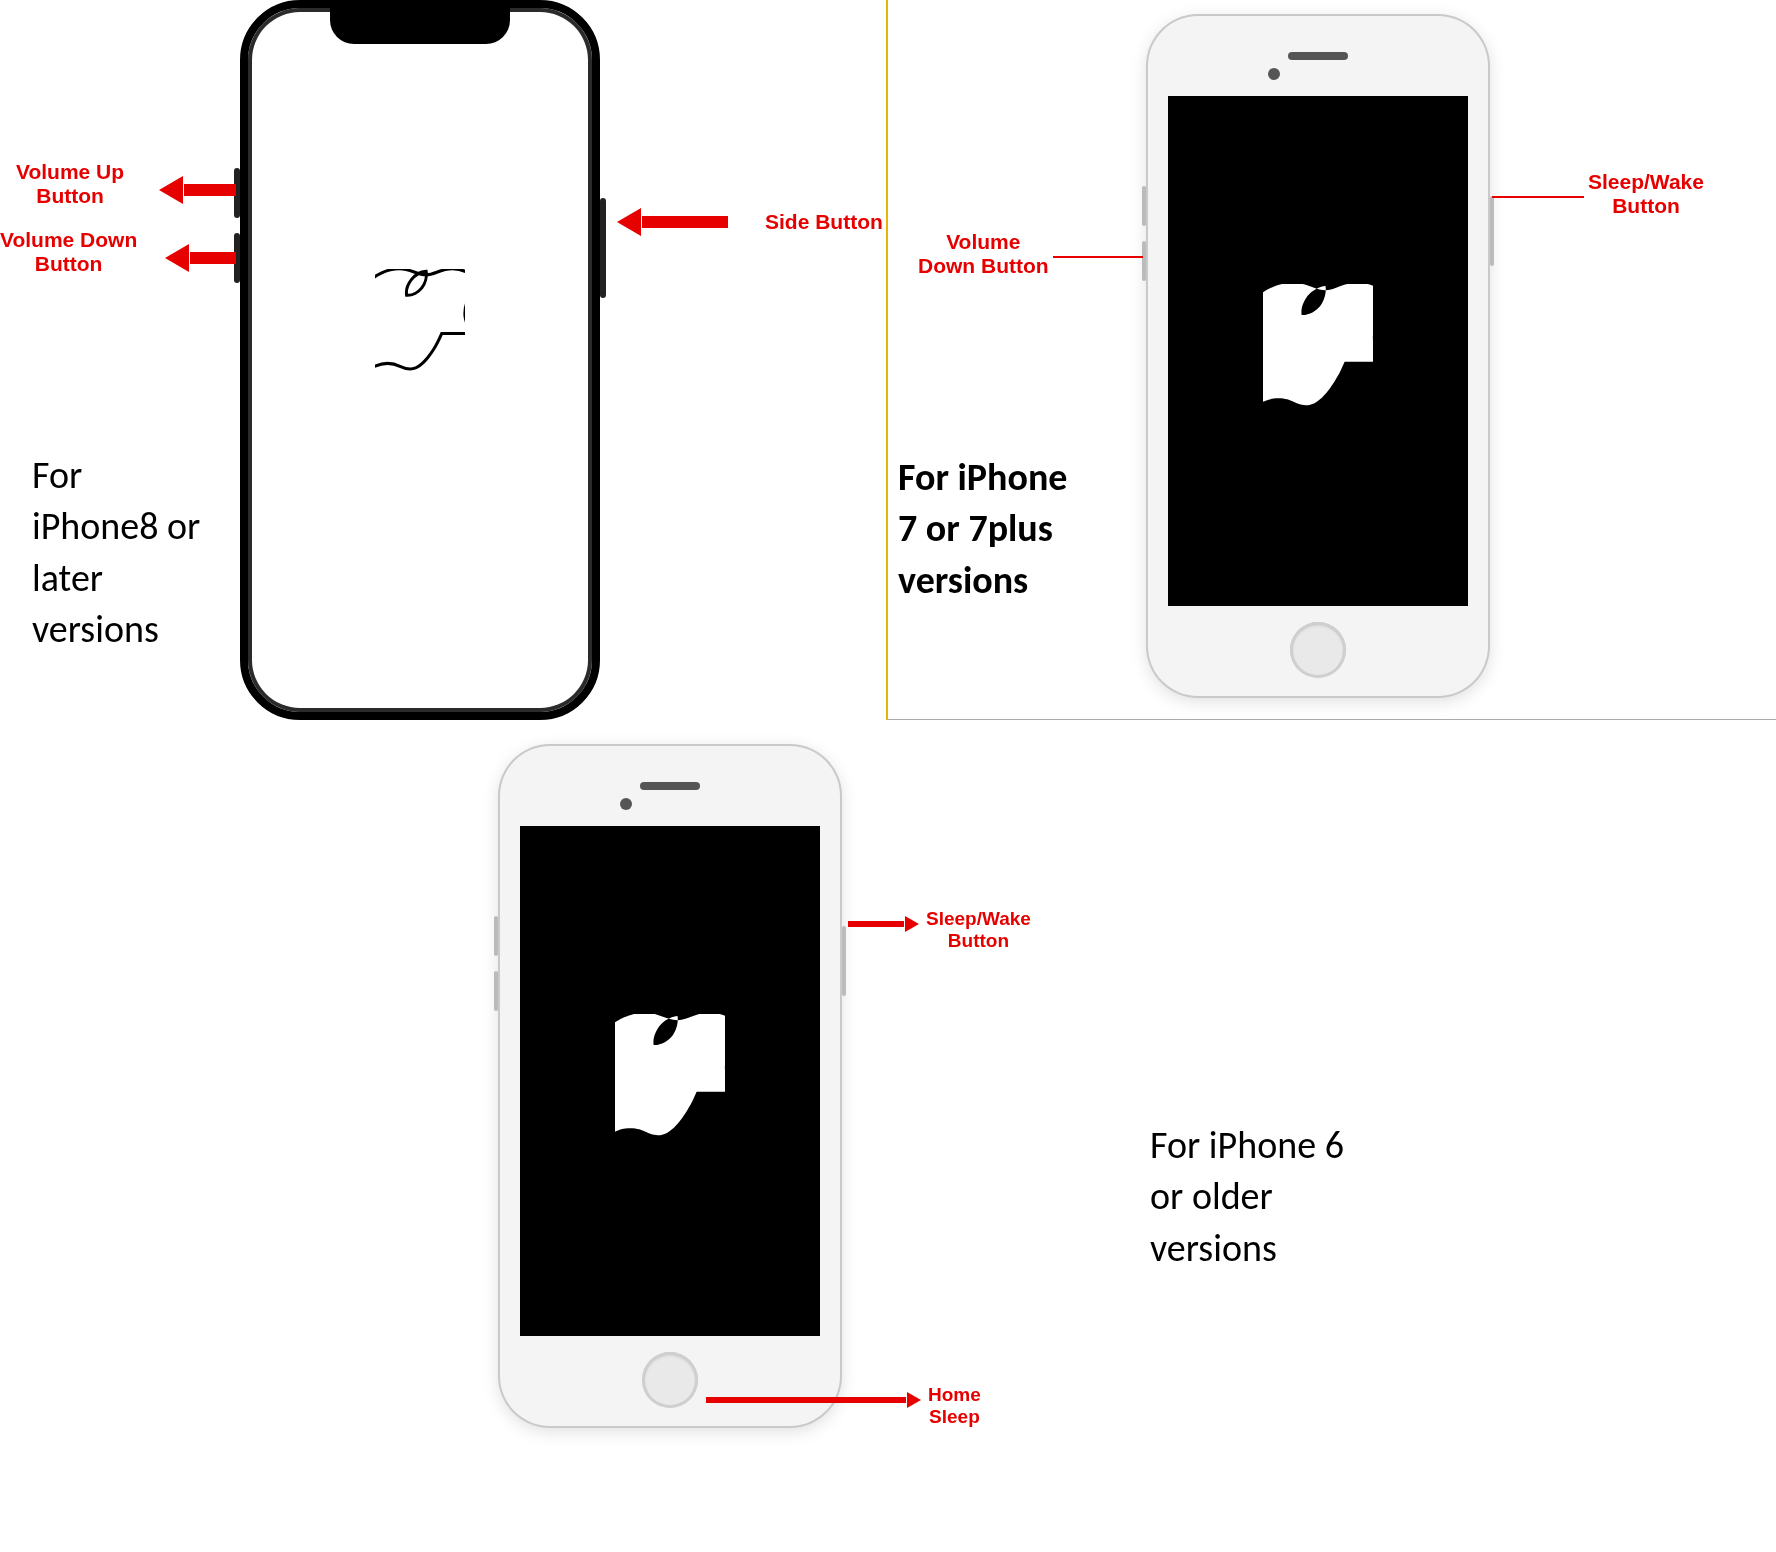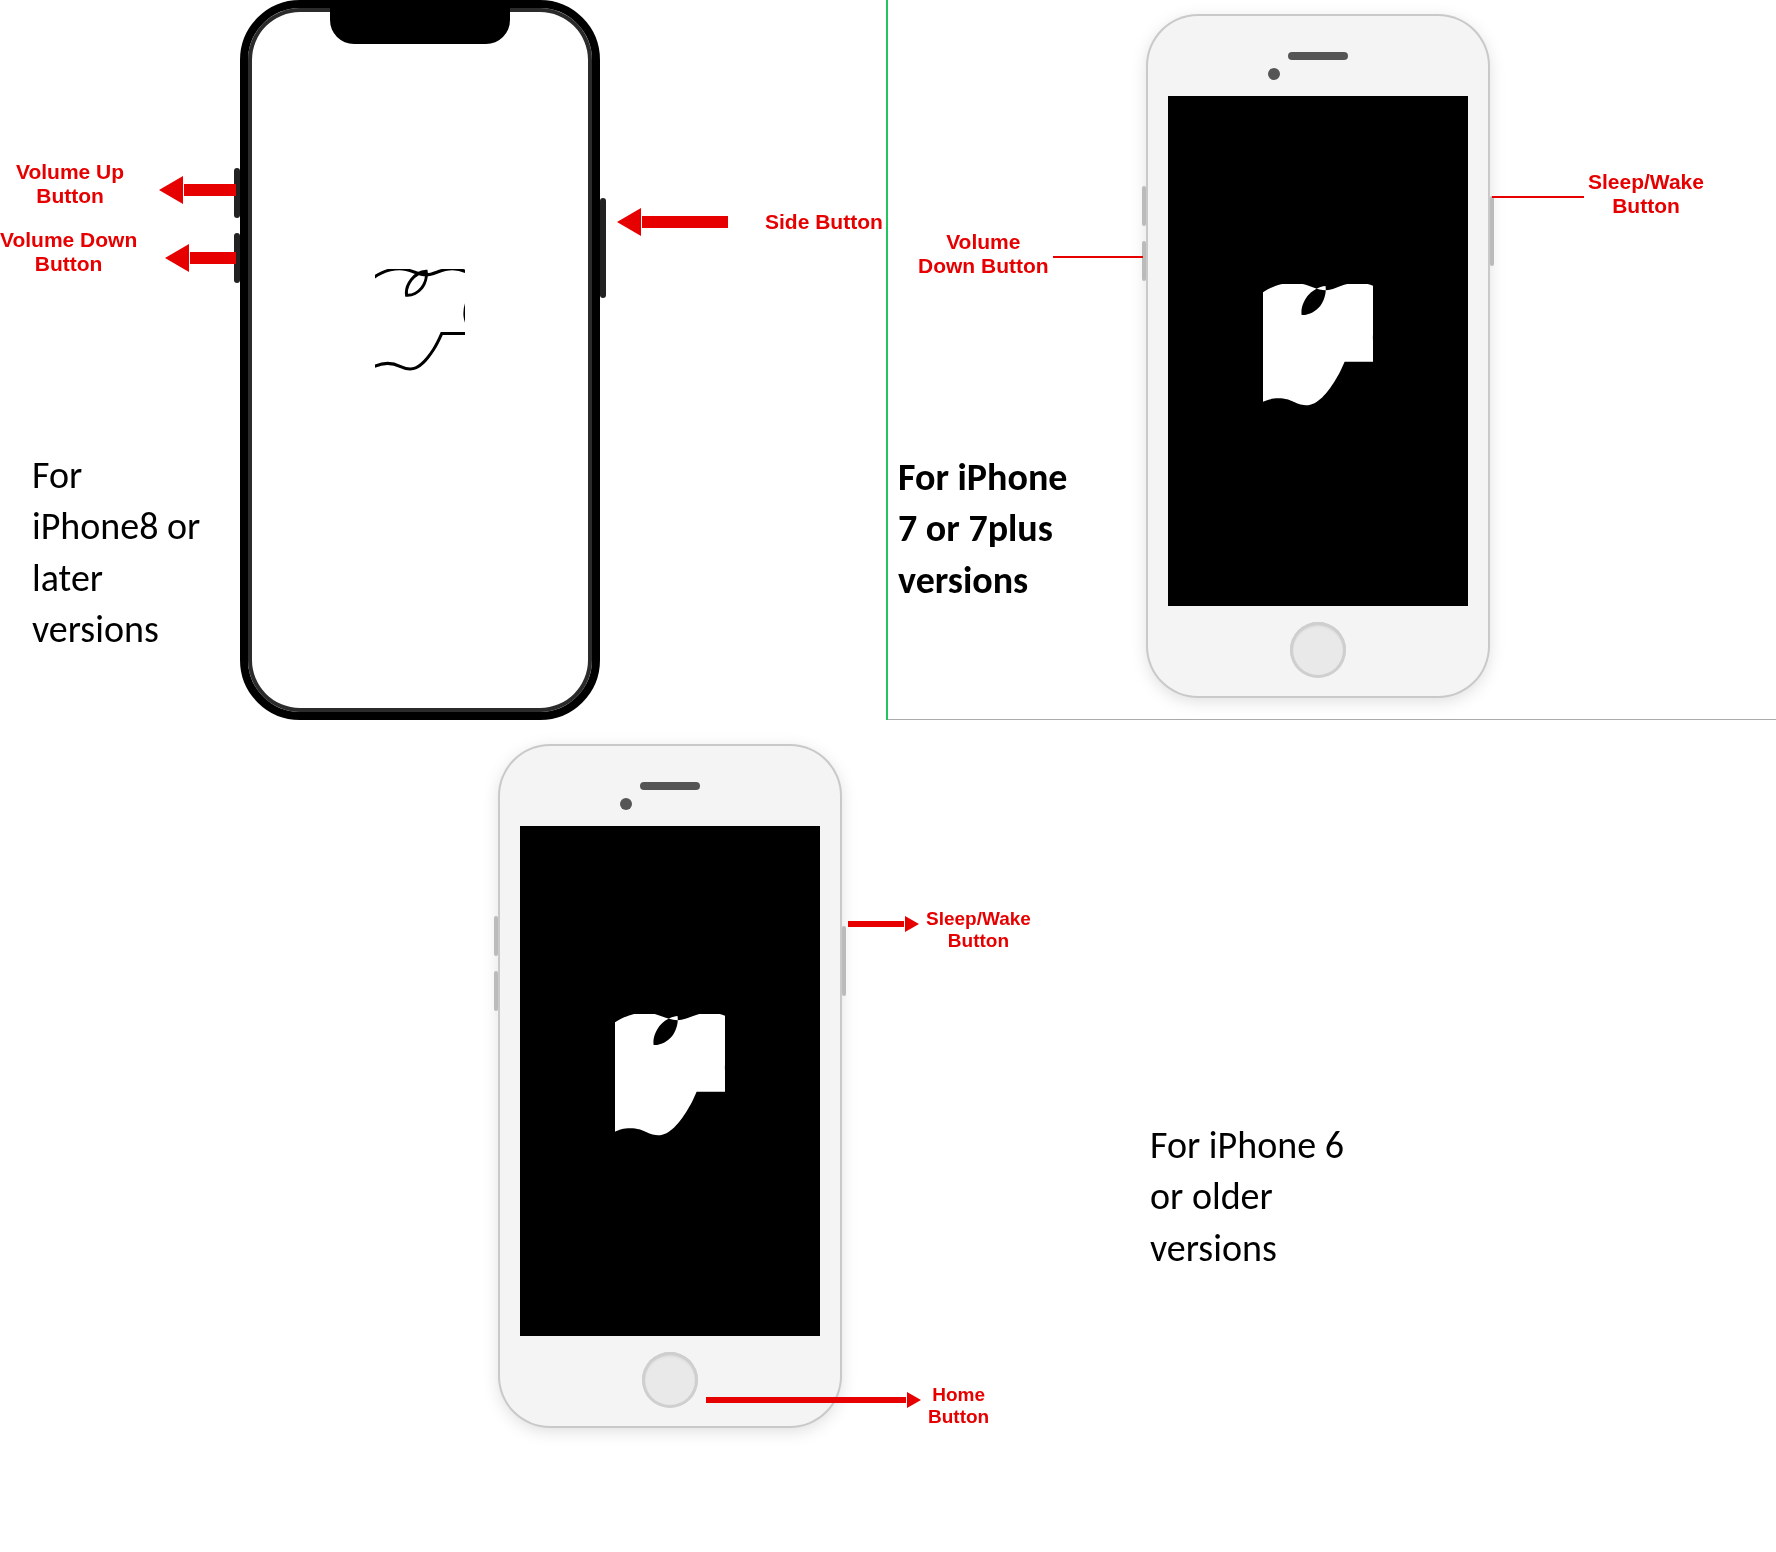"Volume Up" .panel1 { border-right: 2px solid #22c55e -> 2px solid #eab308 }
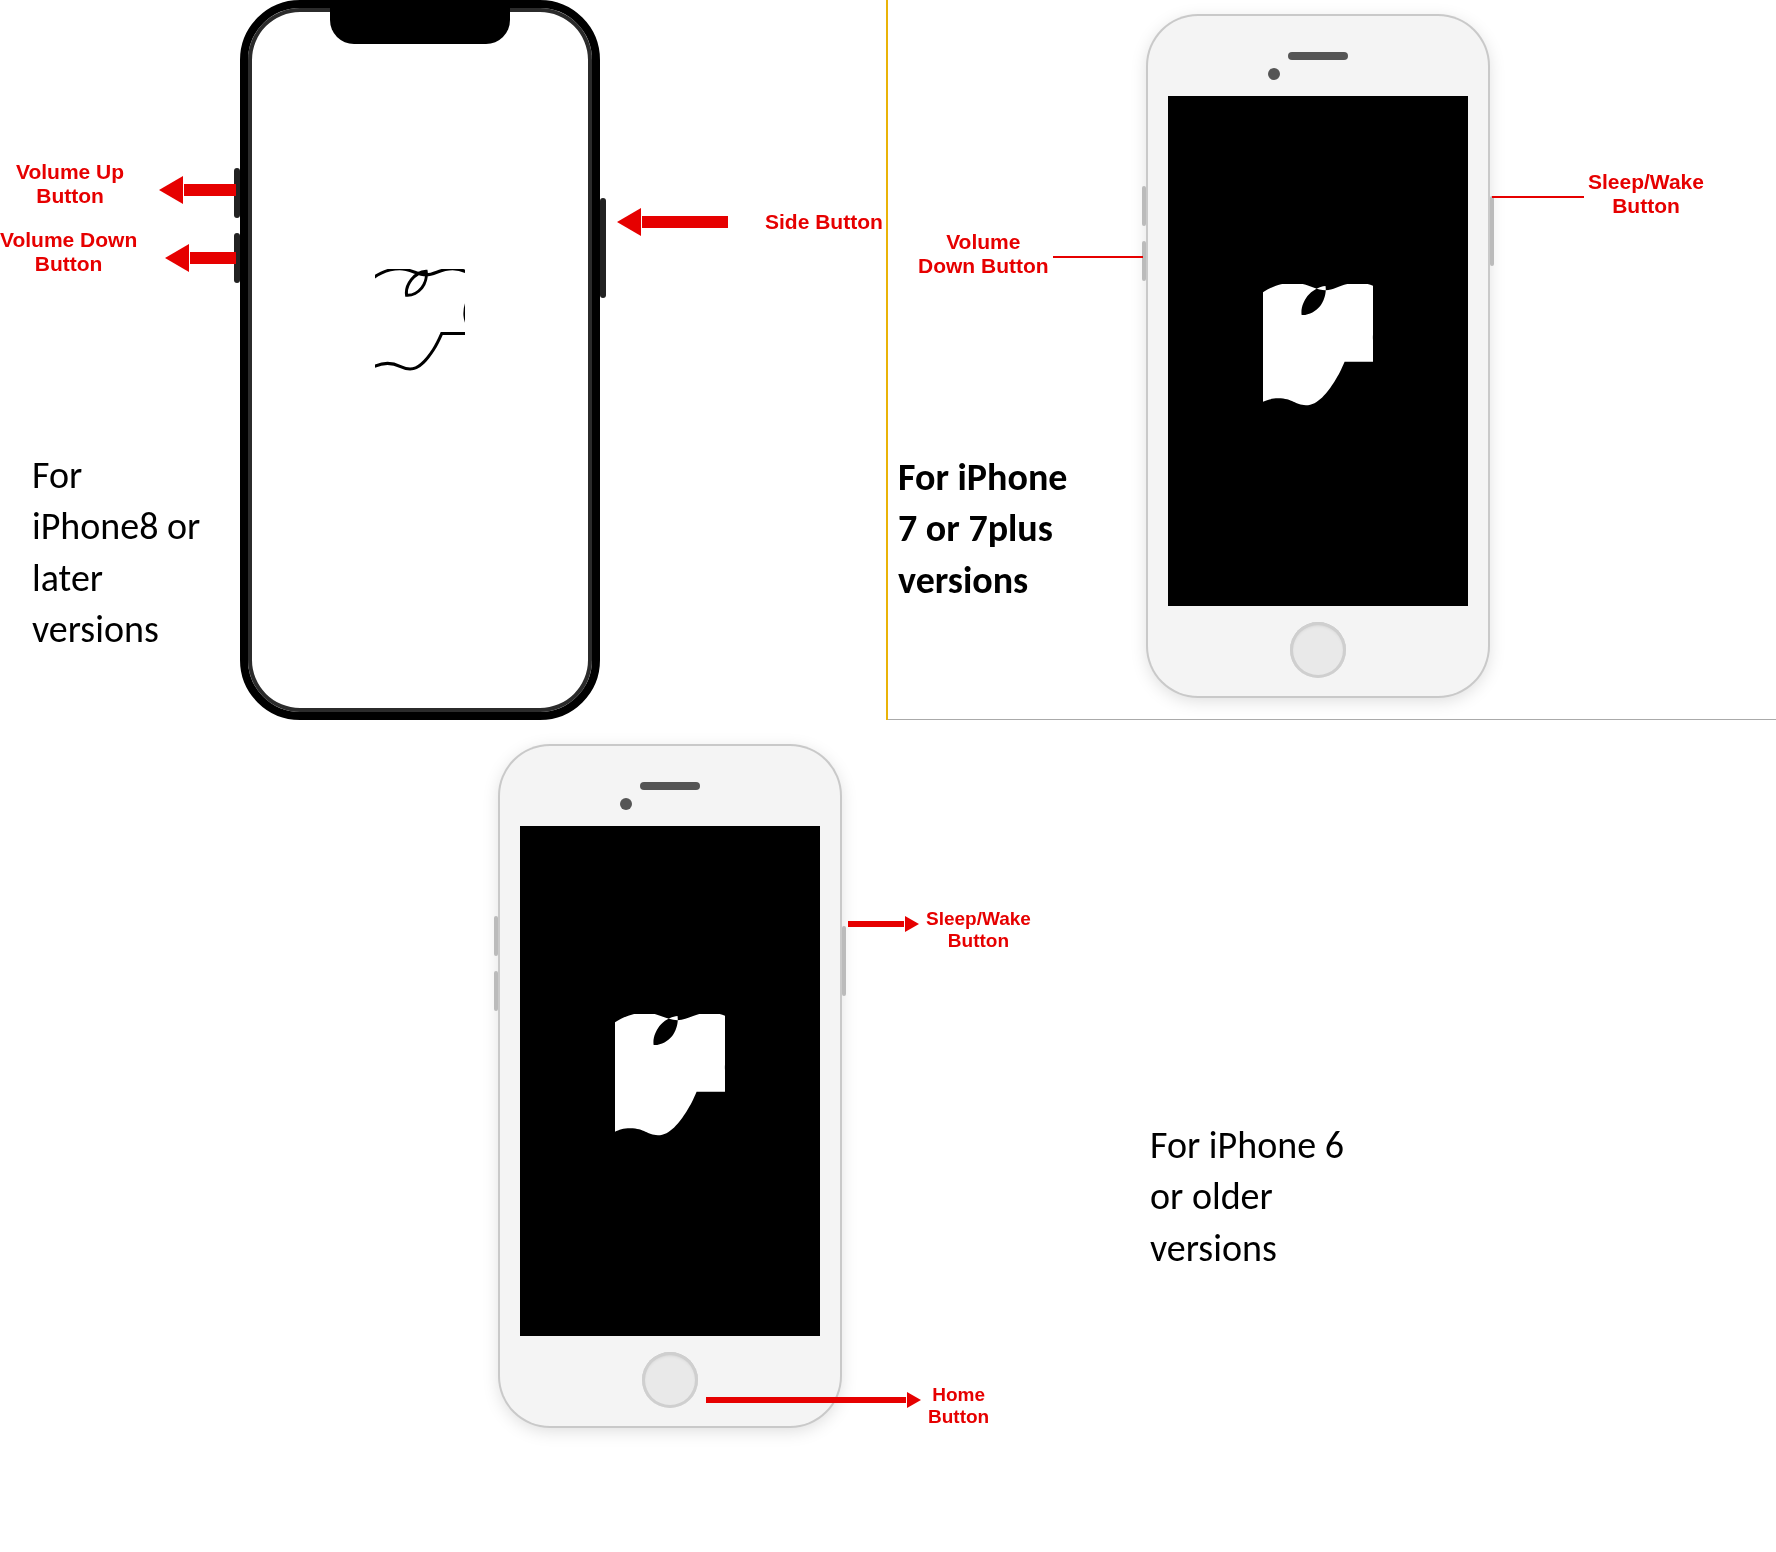"Home" div.lbl-red { text: Button -> Sleep }
